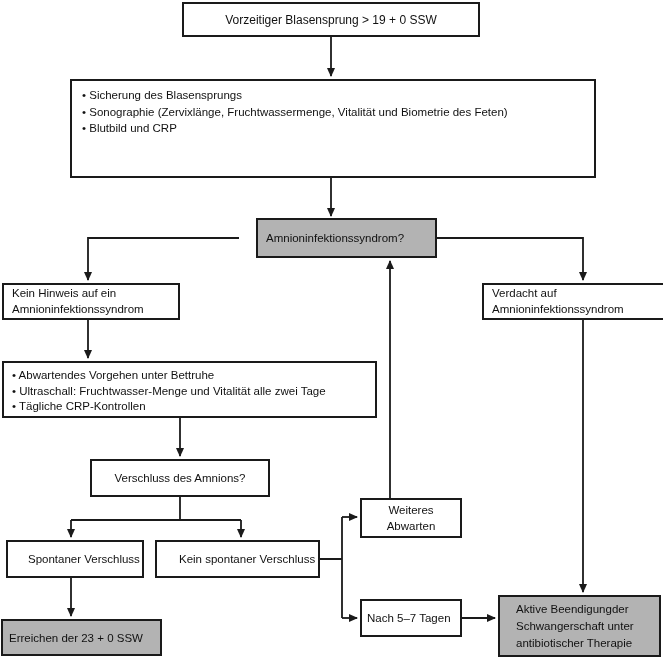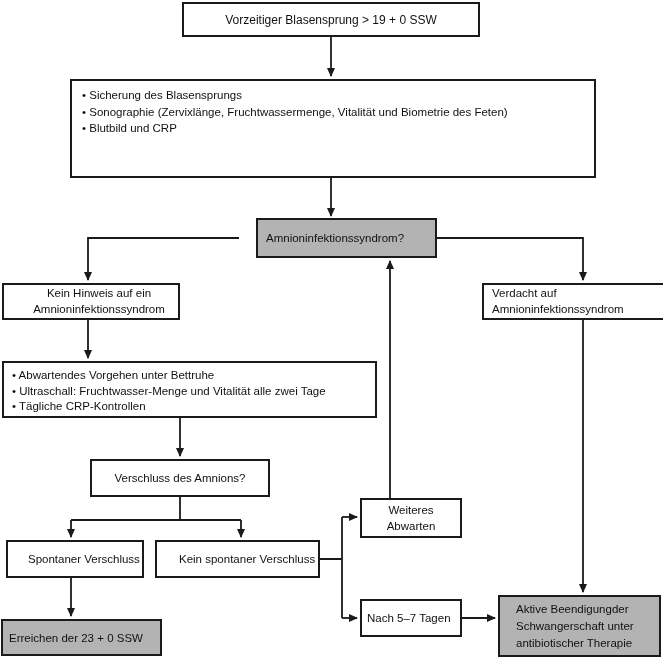"Kein Hinweis auf ein" div.node { align-items: center -> none; padding-left: 16px -> 8px }
